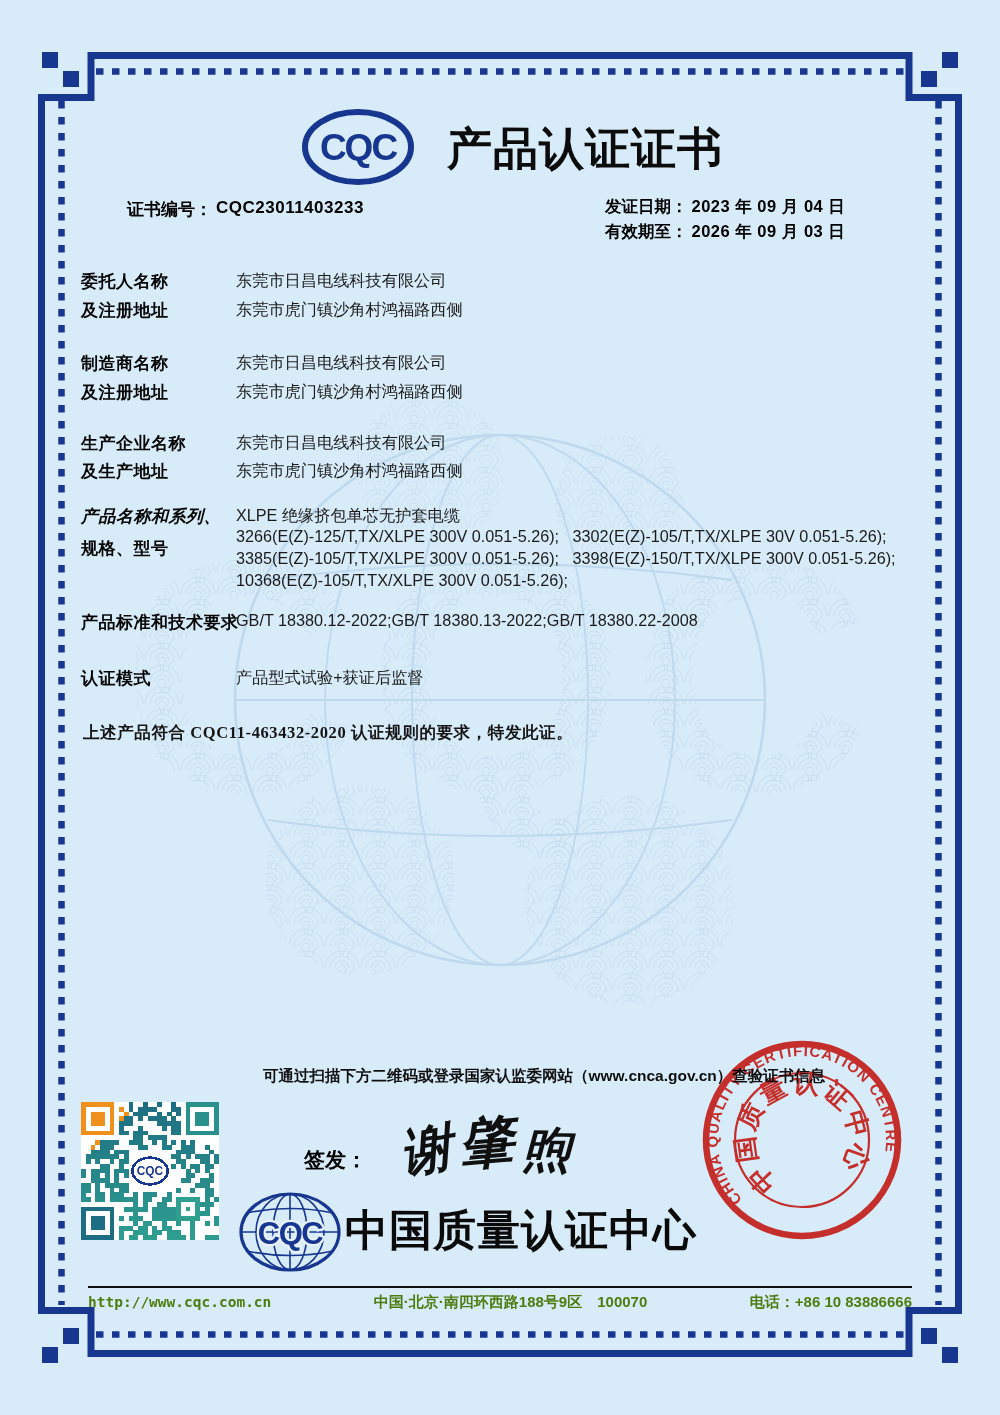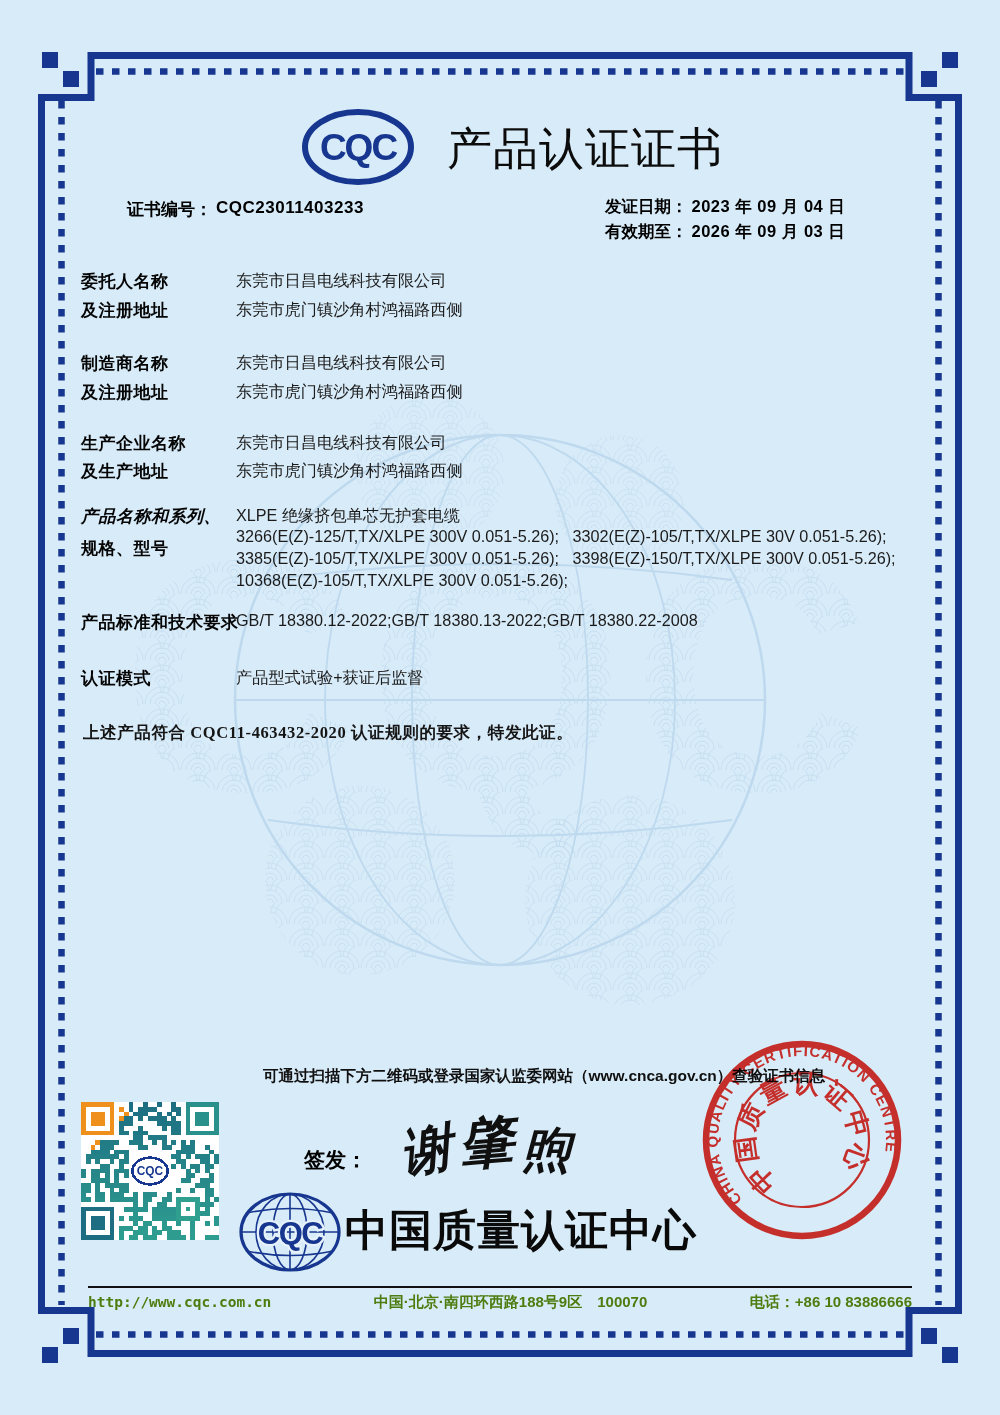"产品认证证书" .title { font-weight: 400 -> 700 }
